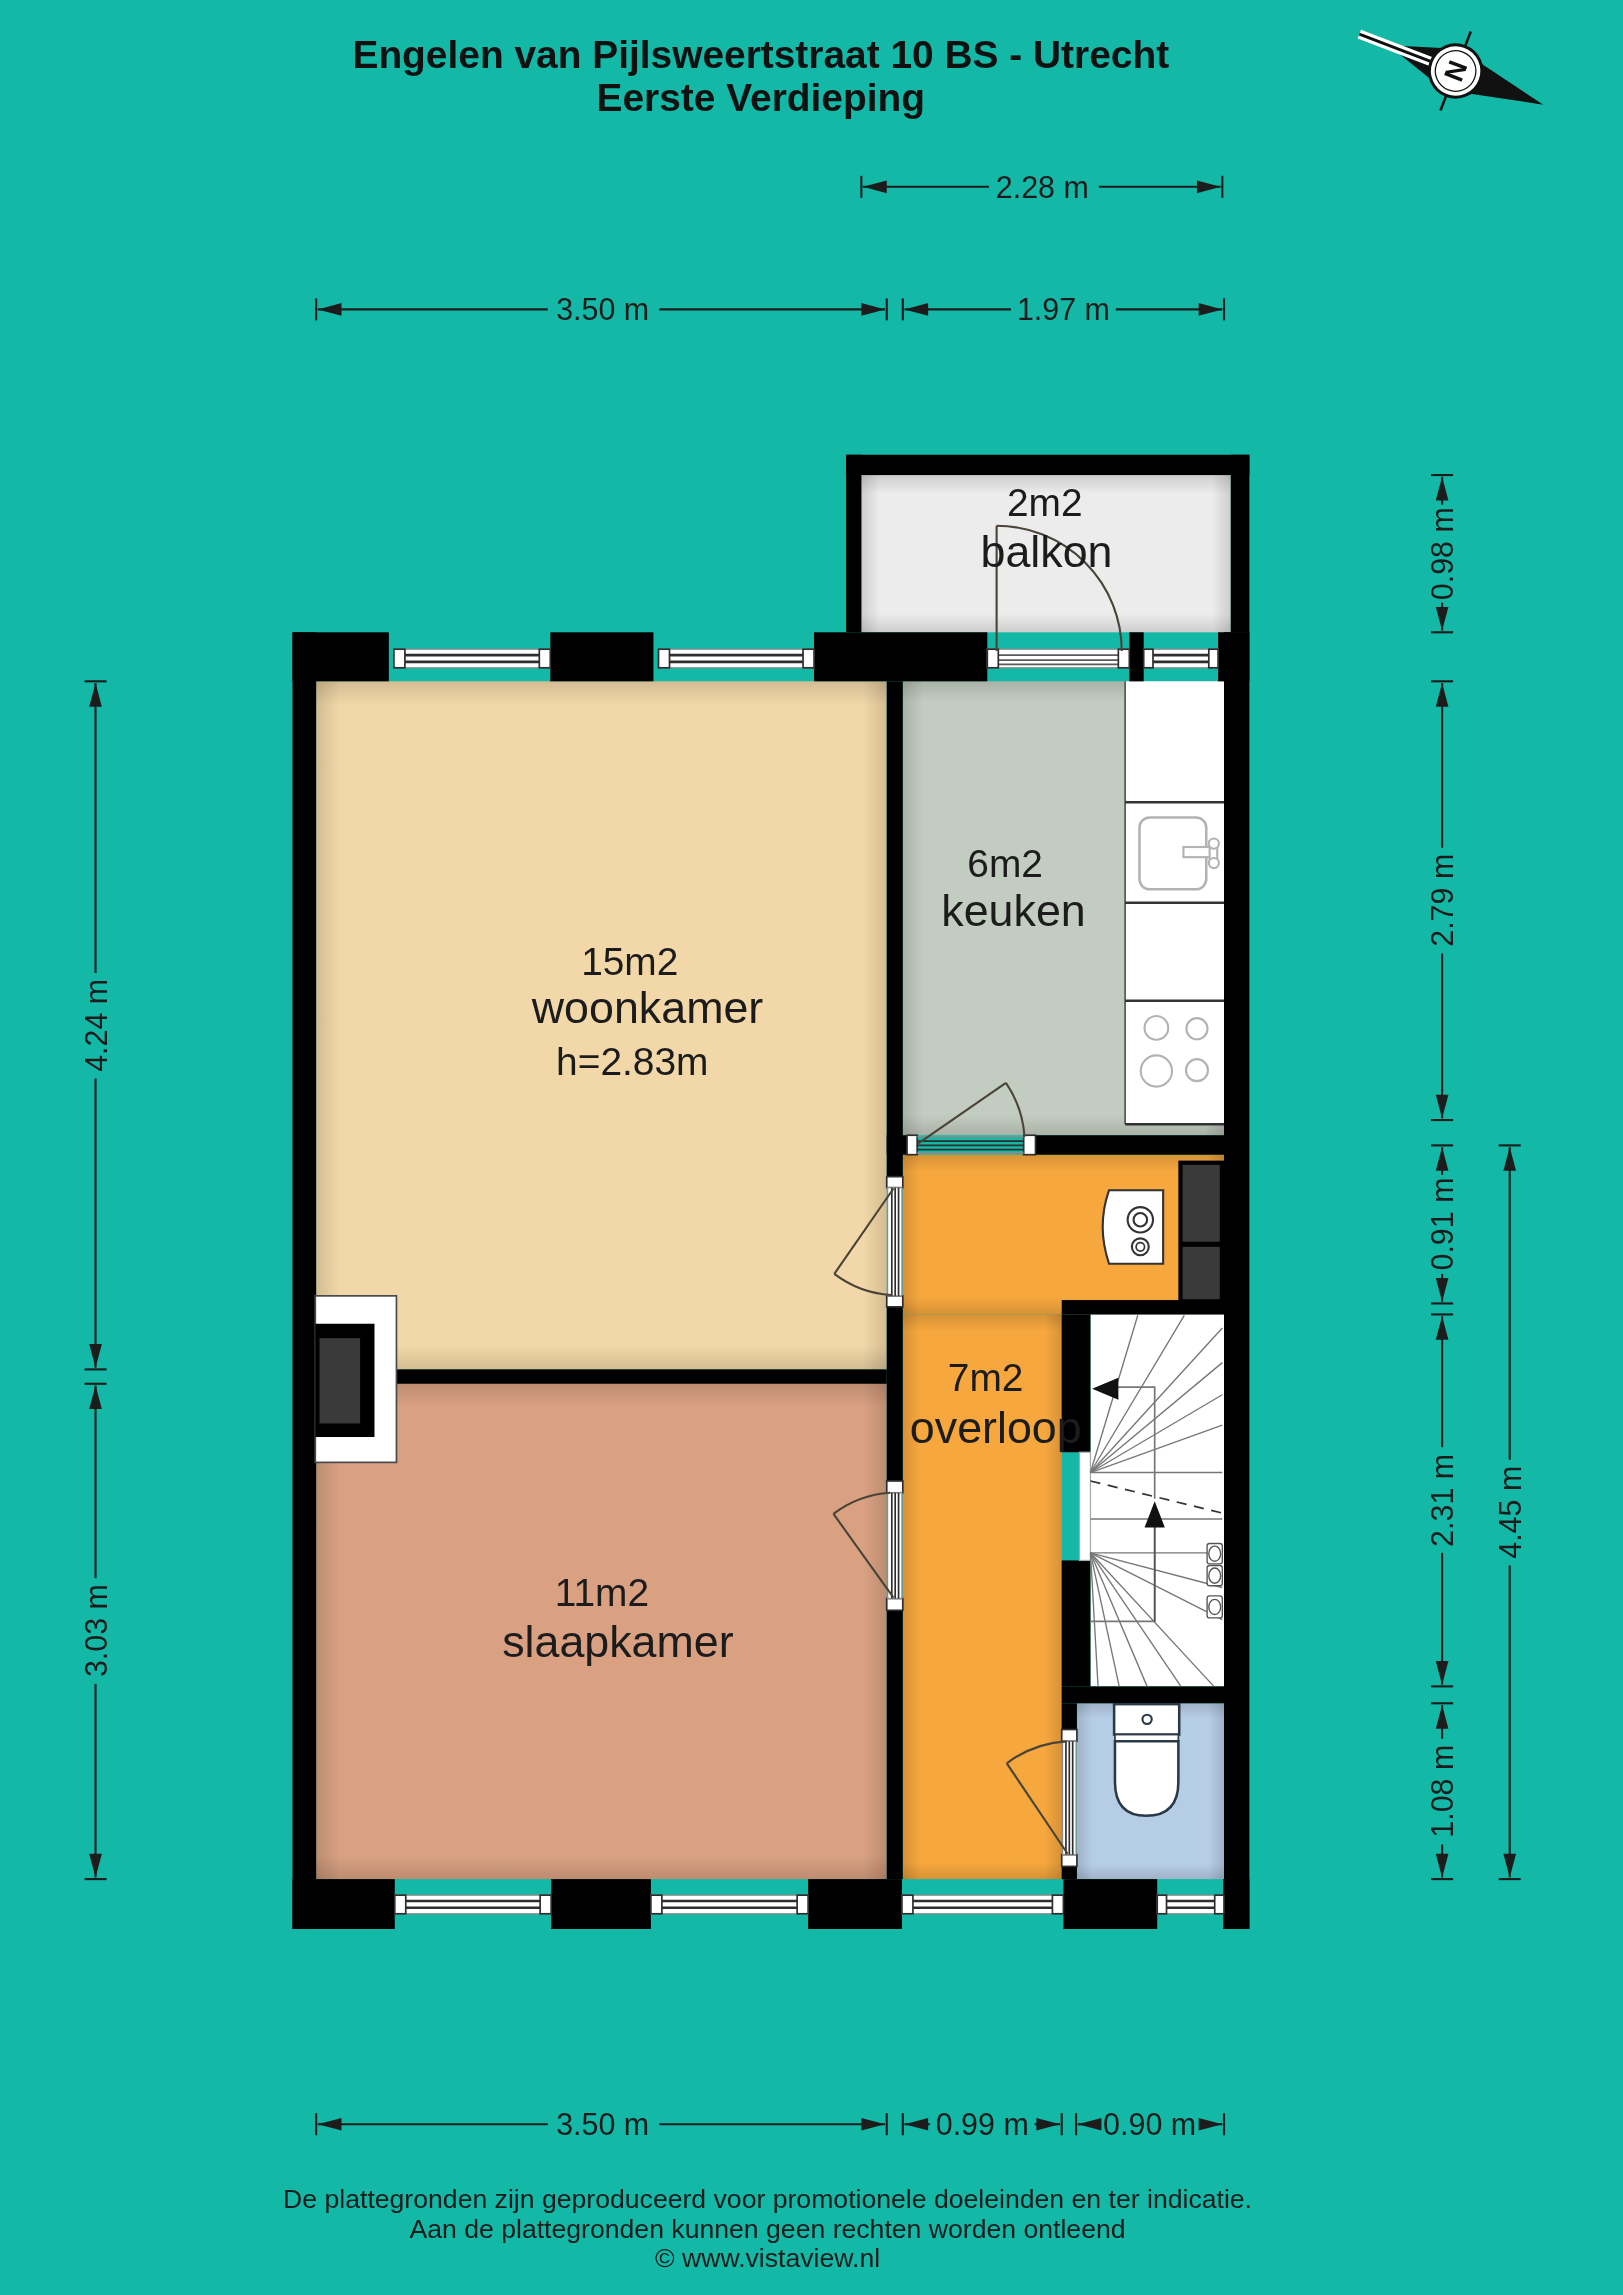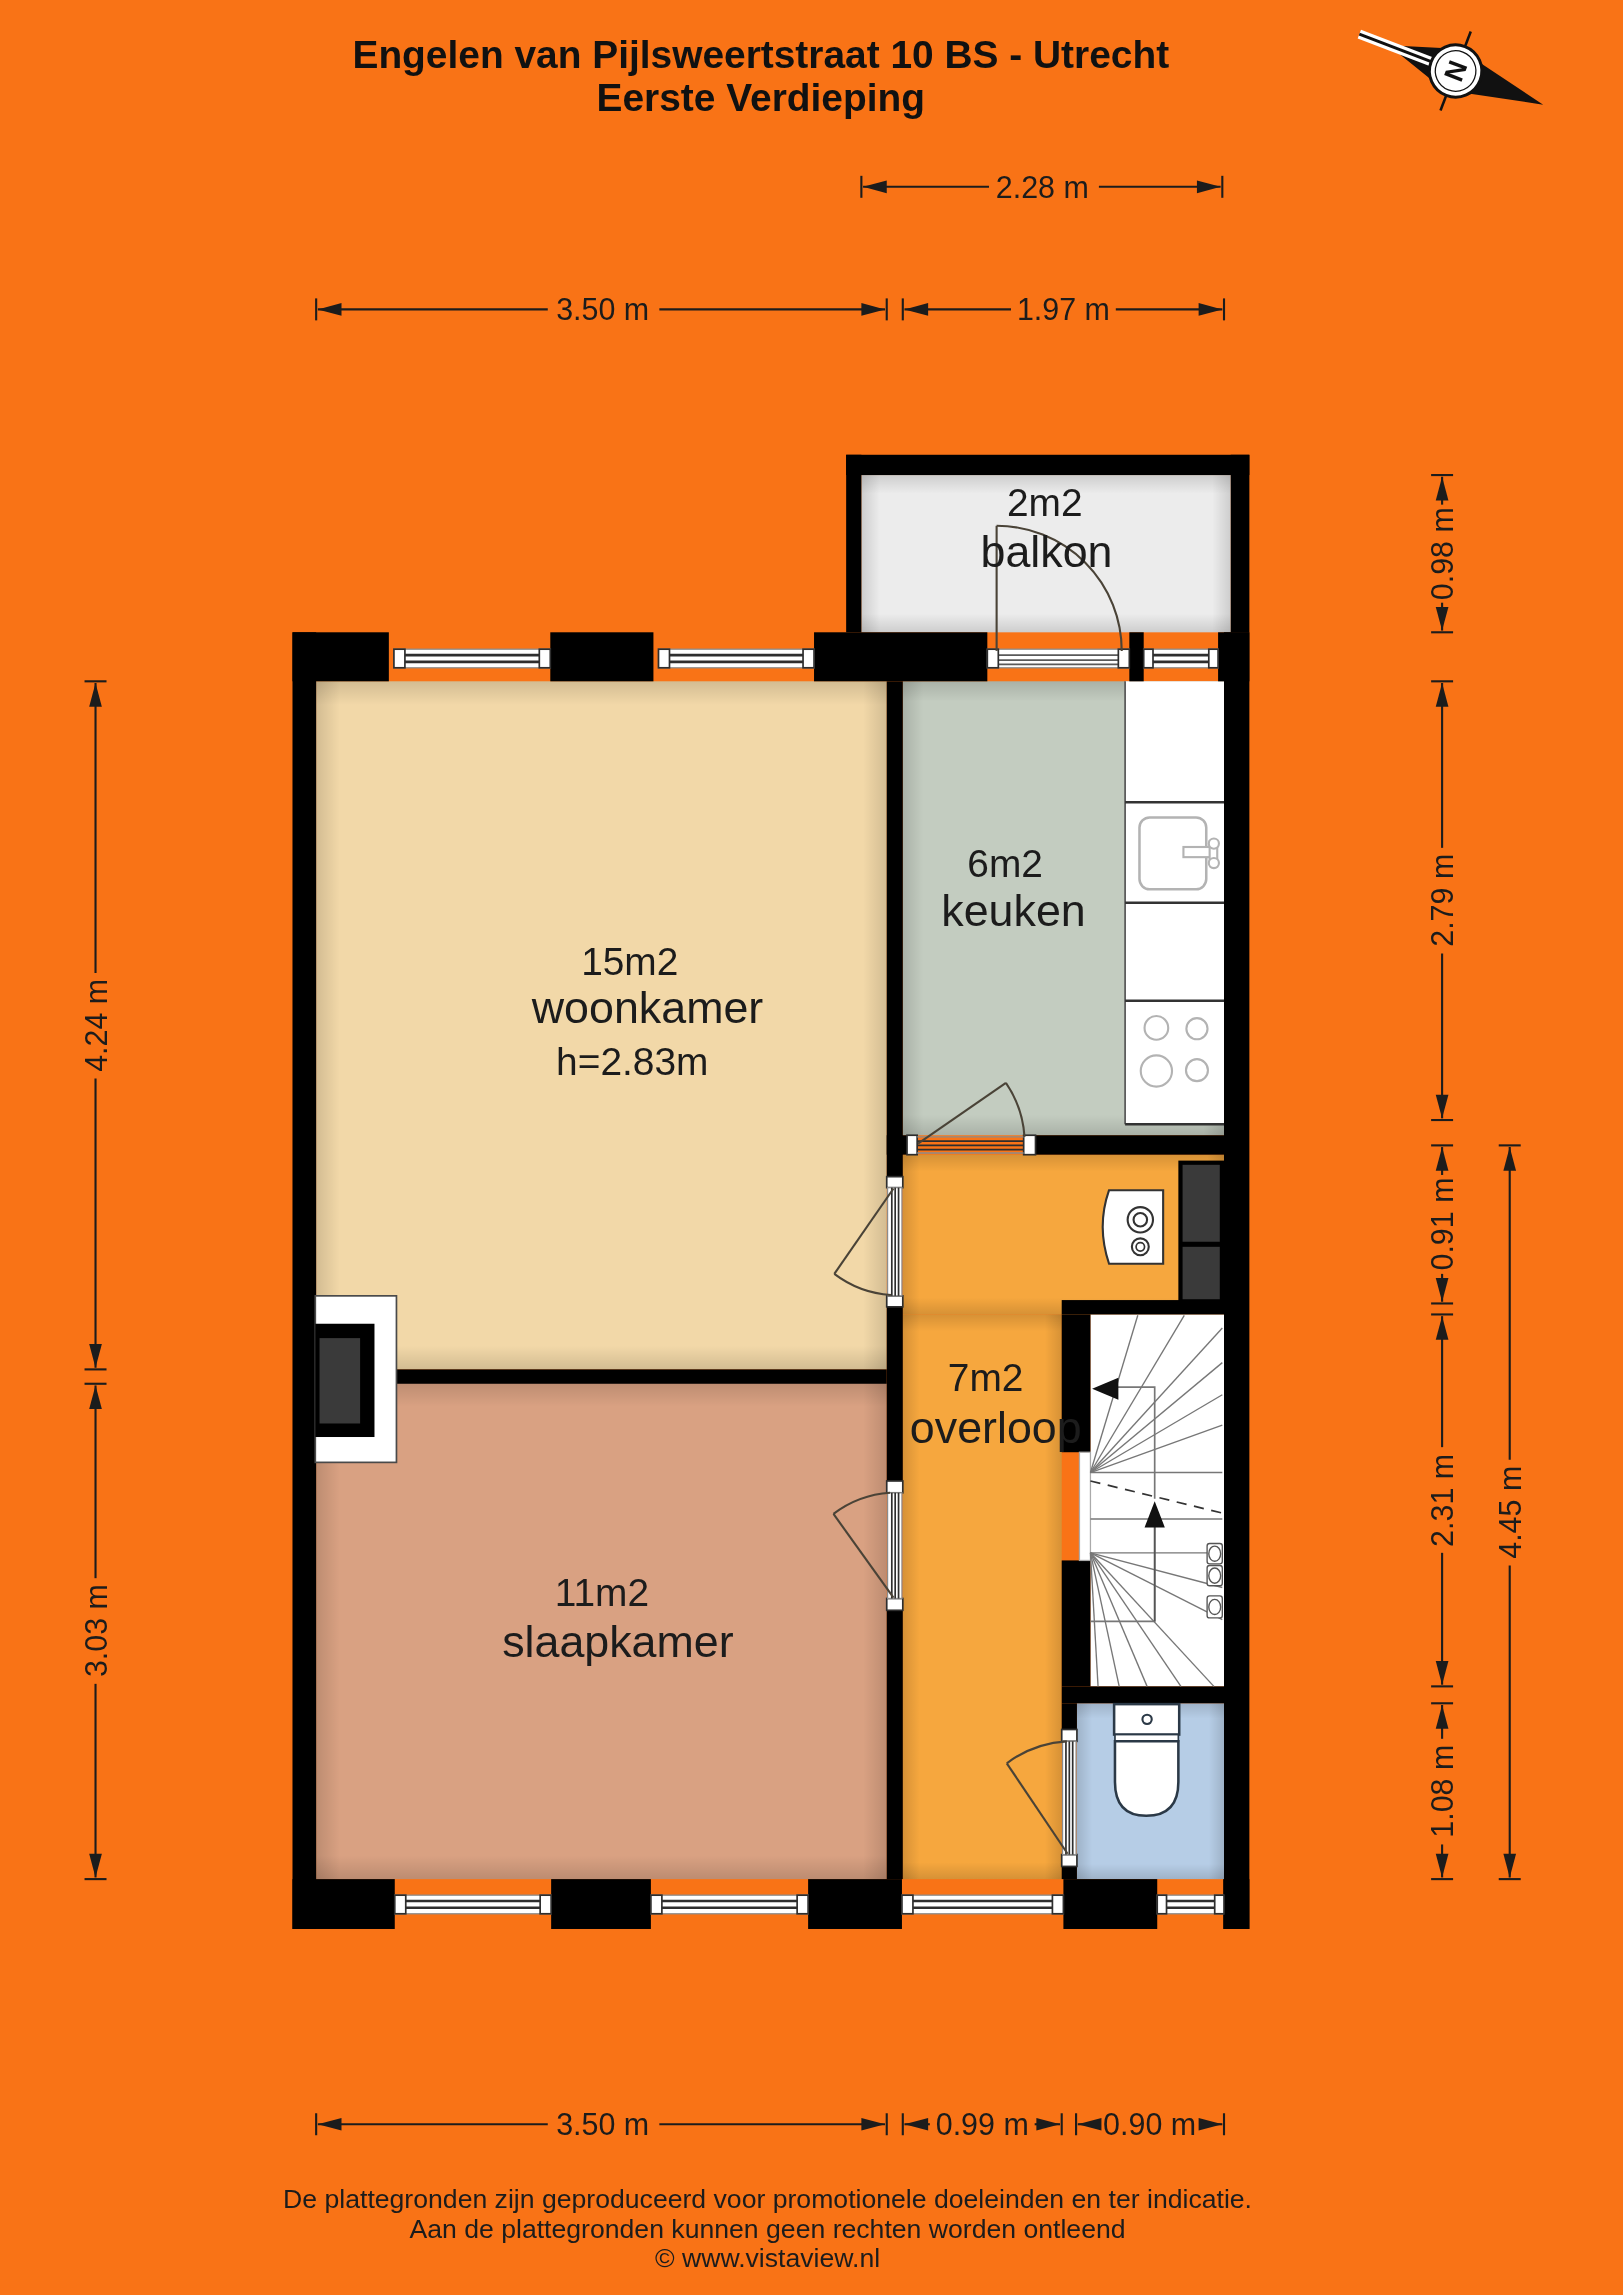"Engelen van Pijlsweertstraat 10 BS" .page { background: #f97316 -> #14b8a6 }
